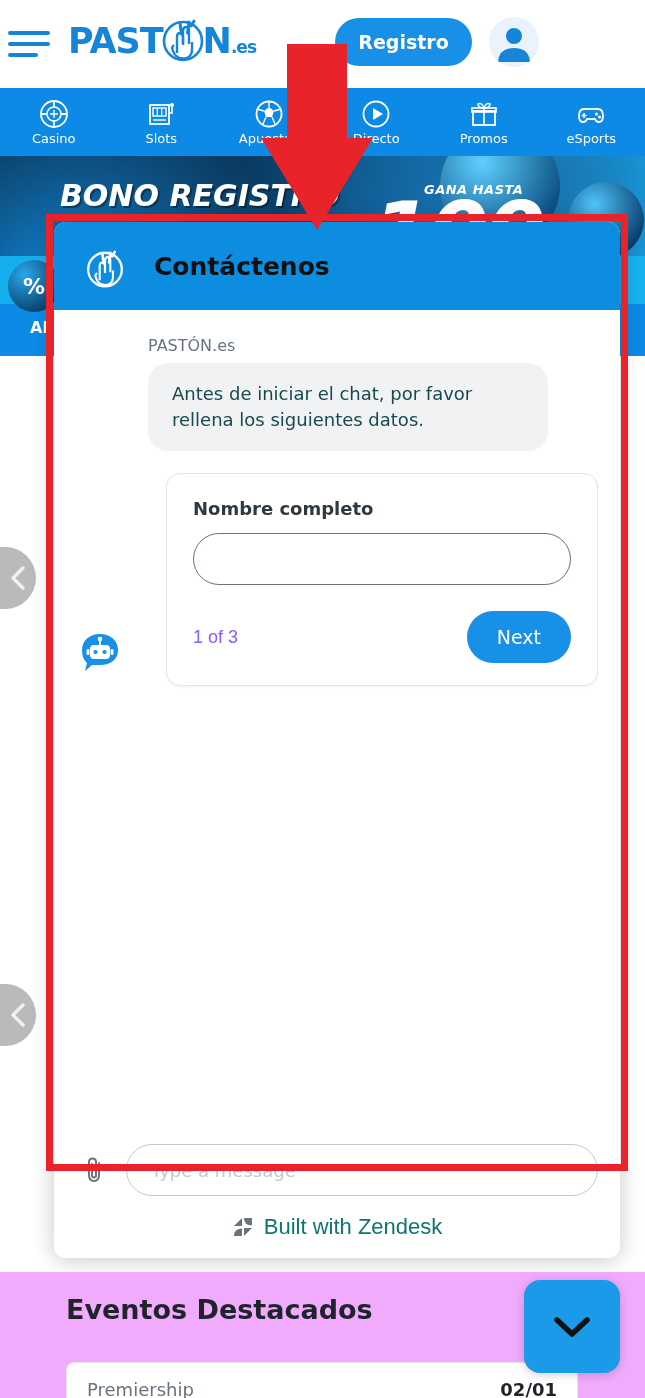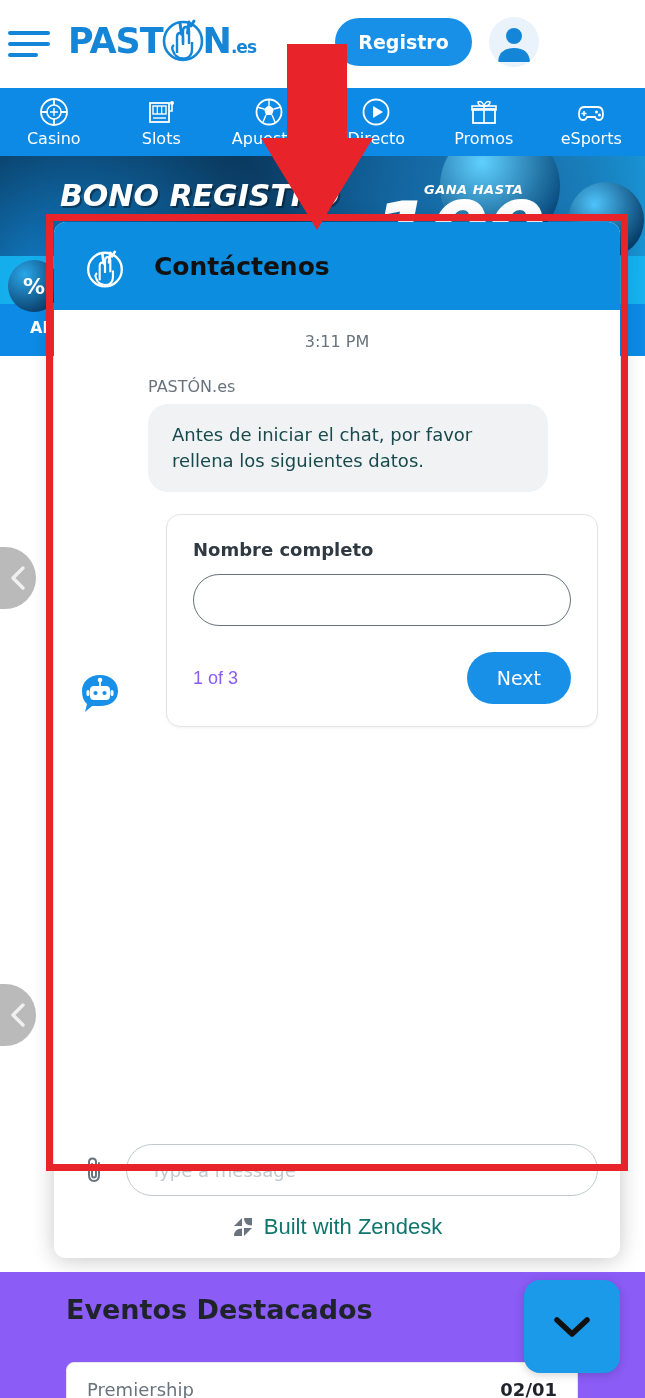"Casino" .nav-item .ni-label { font-size: 16px -> 13px }
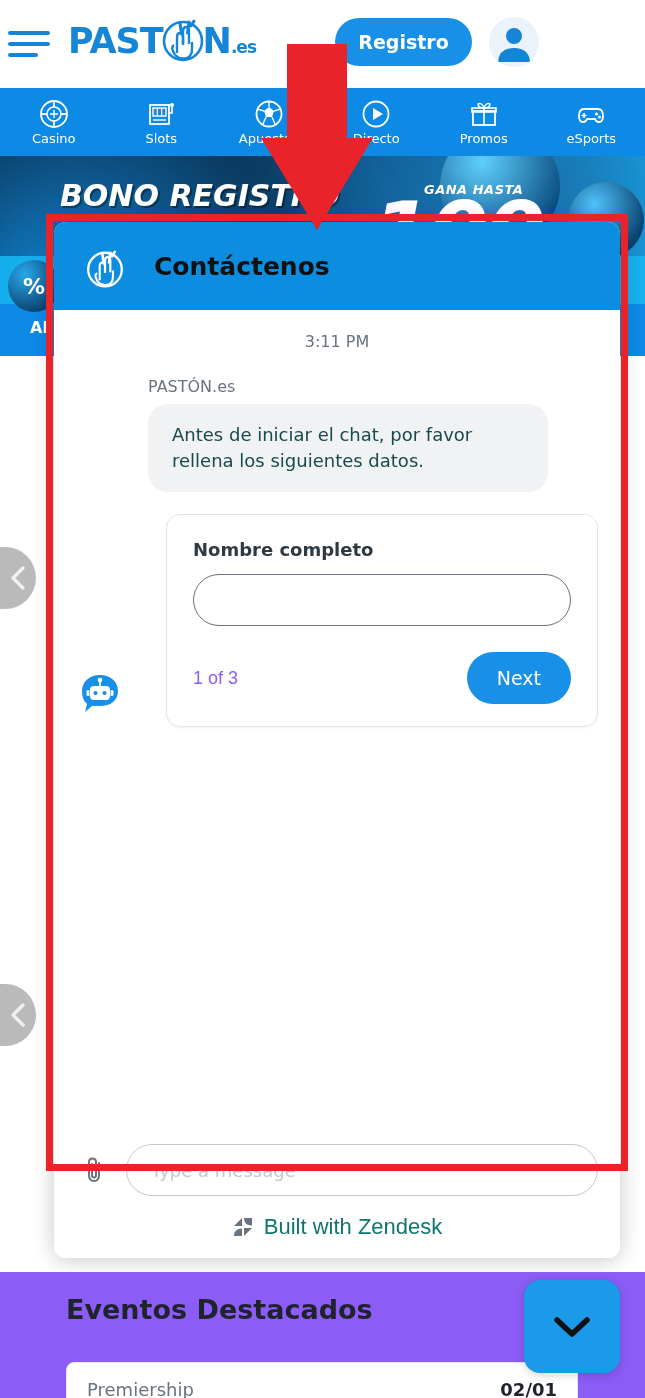"3:11 PM" div.chat-time { html: <div>3:11 PM</div> -> none }
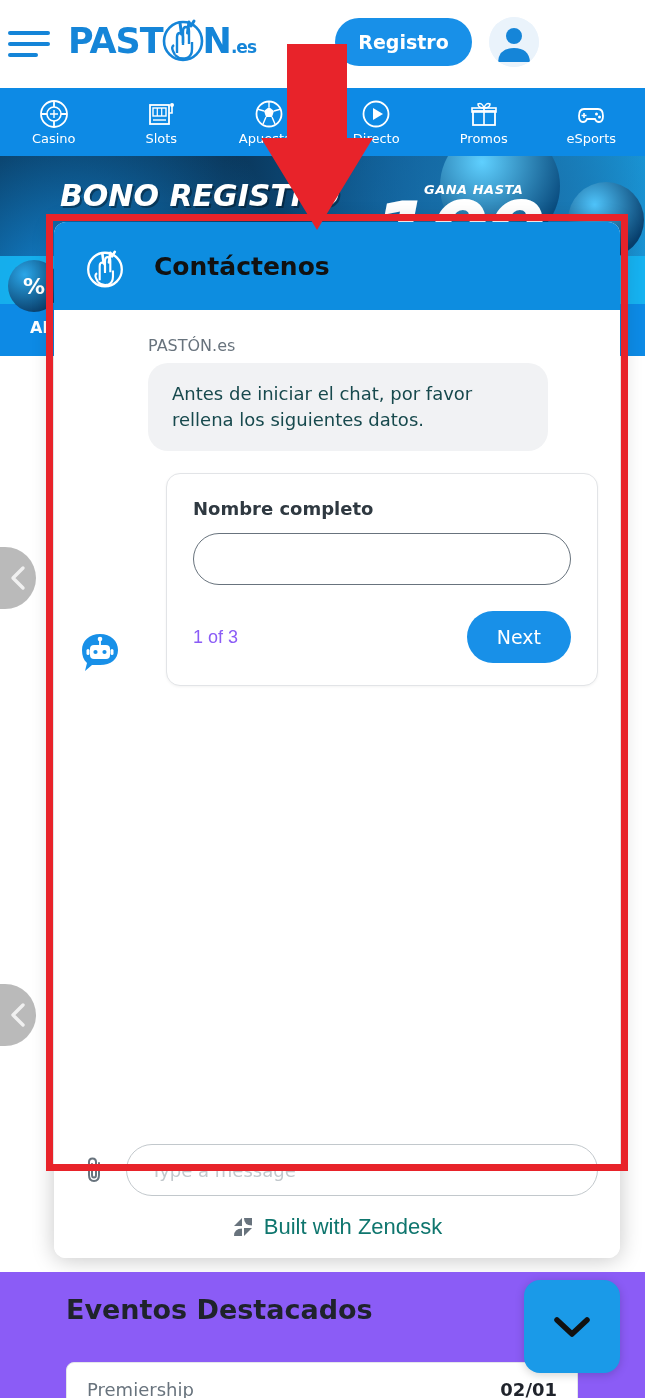"Eventos Destacados" .bottom-sec { background: #8b5cf6 -> #f0abfc }
